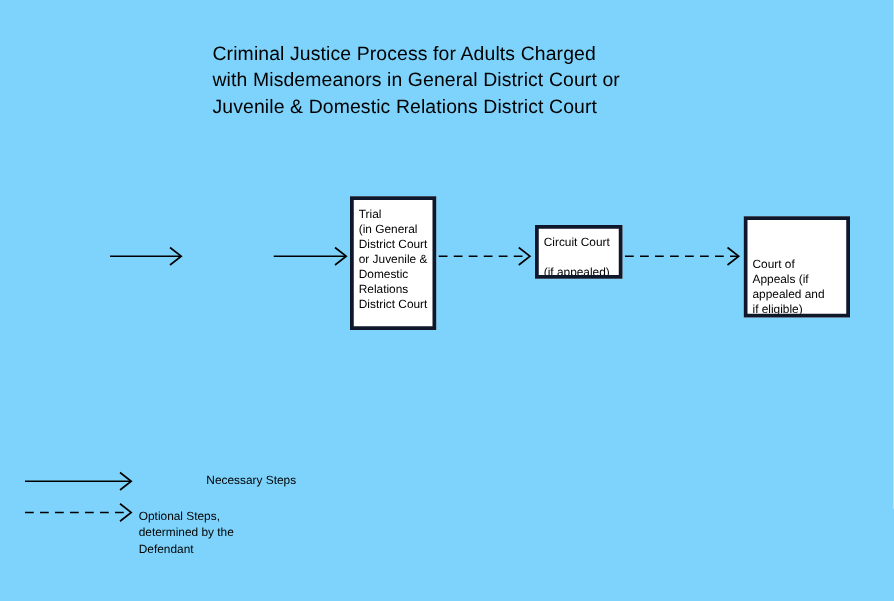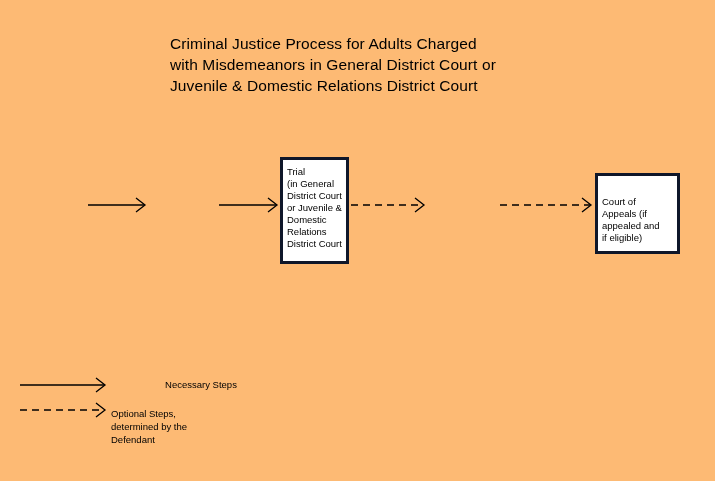"Criminal Justice Process for Adults" #canvas { background: #fdba74 -> #7dd3fc }
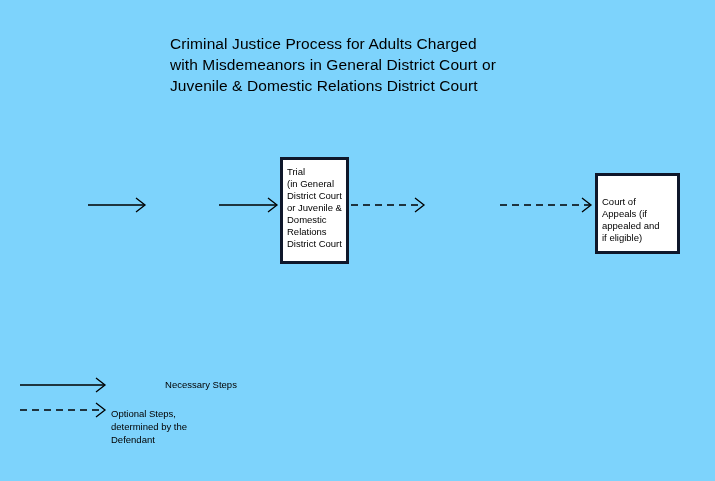"Circuit Court" div.node { html: none -> <div>Circuit Court (if appealed)</div> }
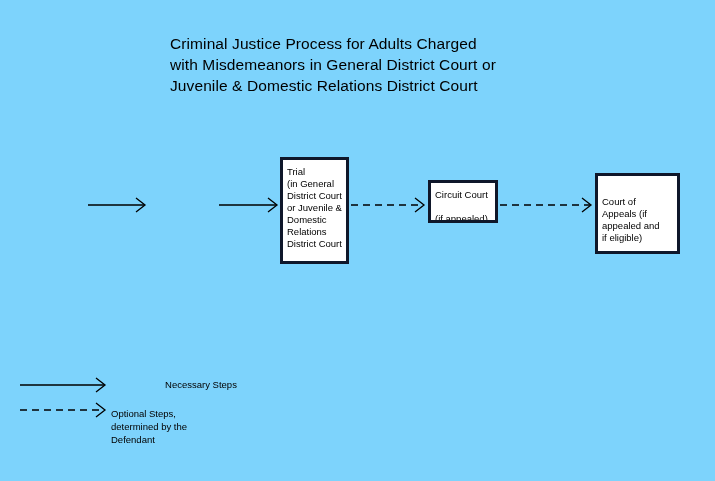"Court of" #node-appeals { padding-top: 20px -> 30px }
